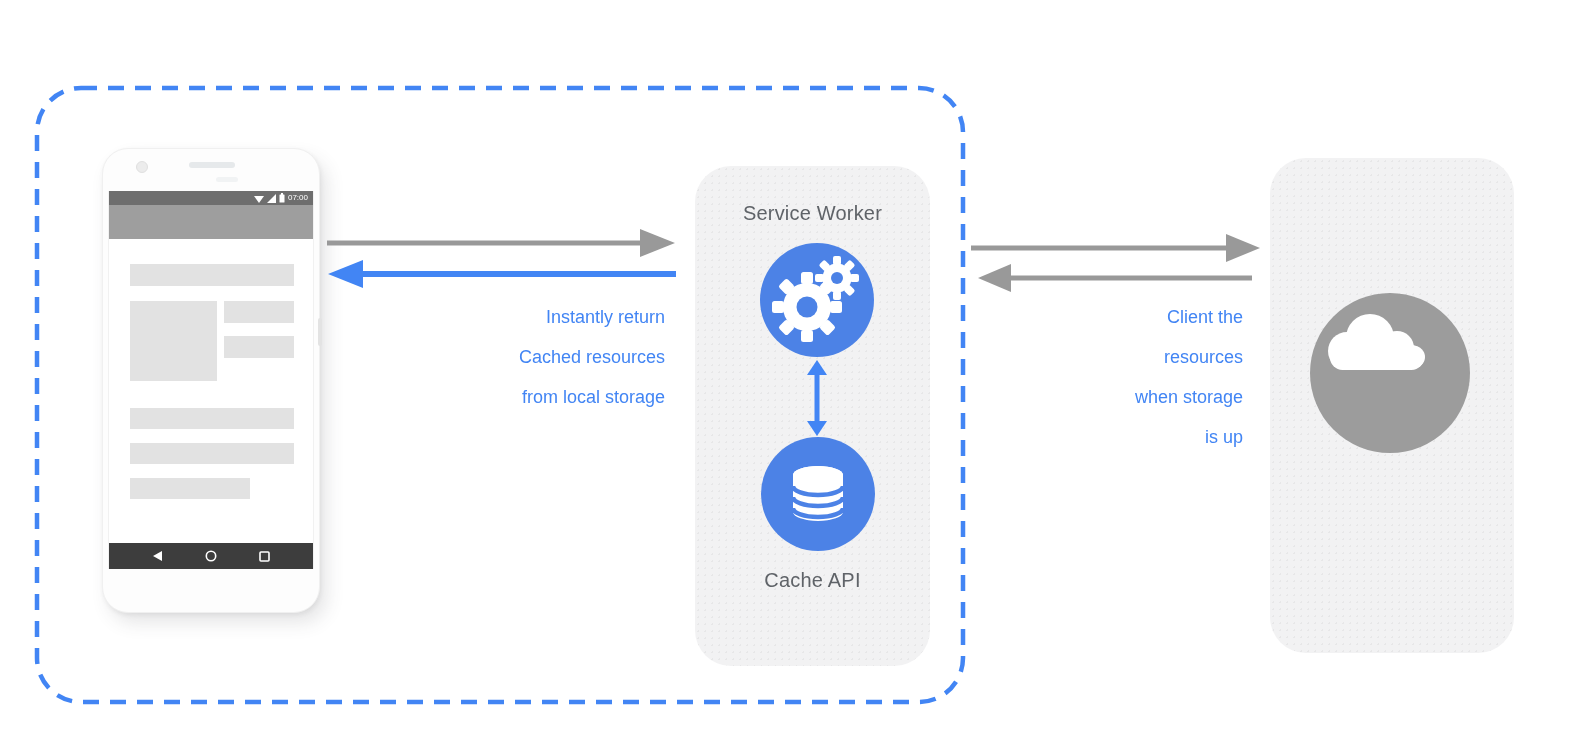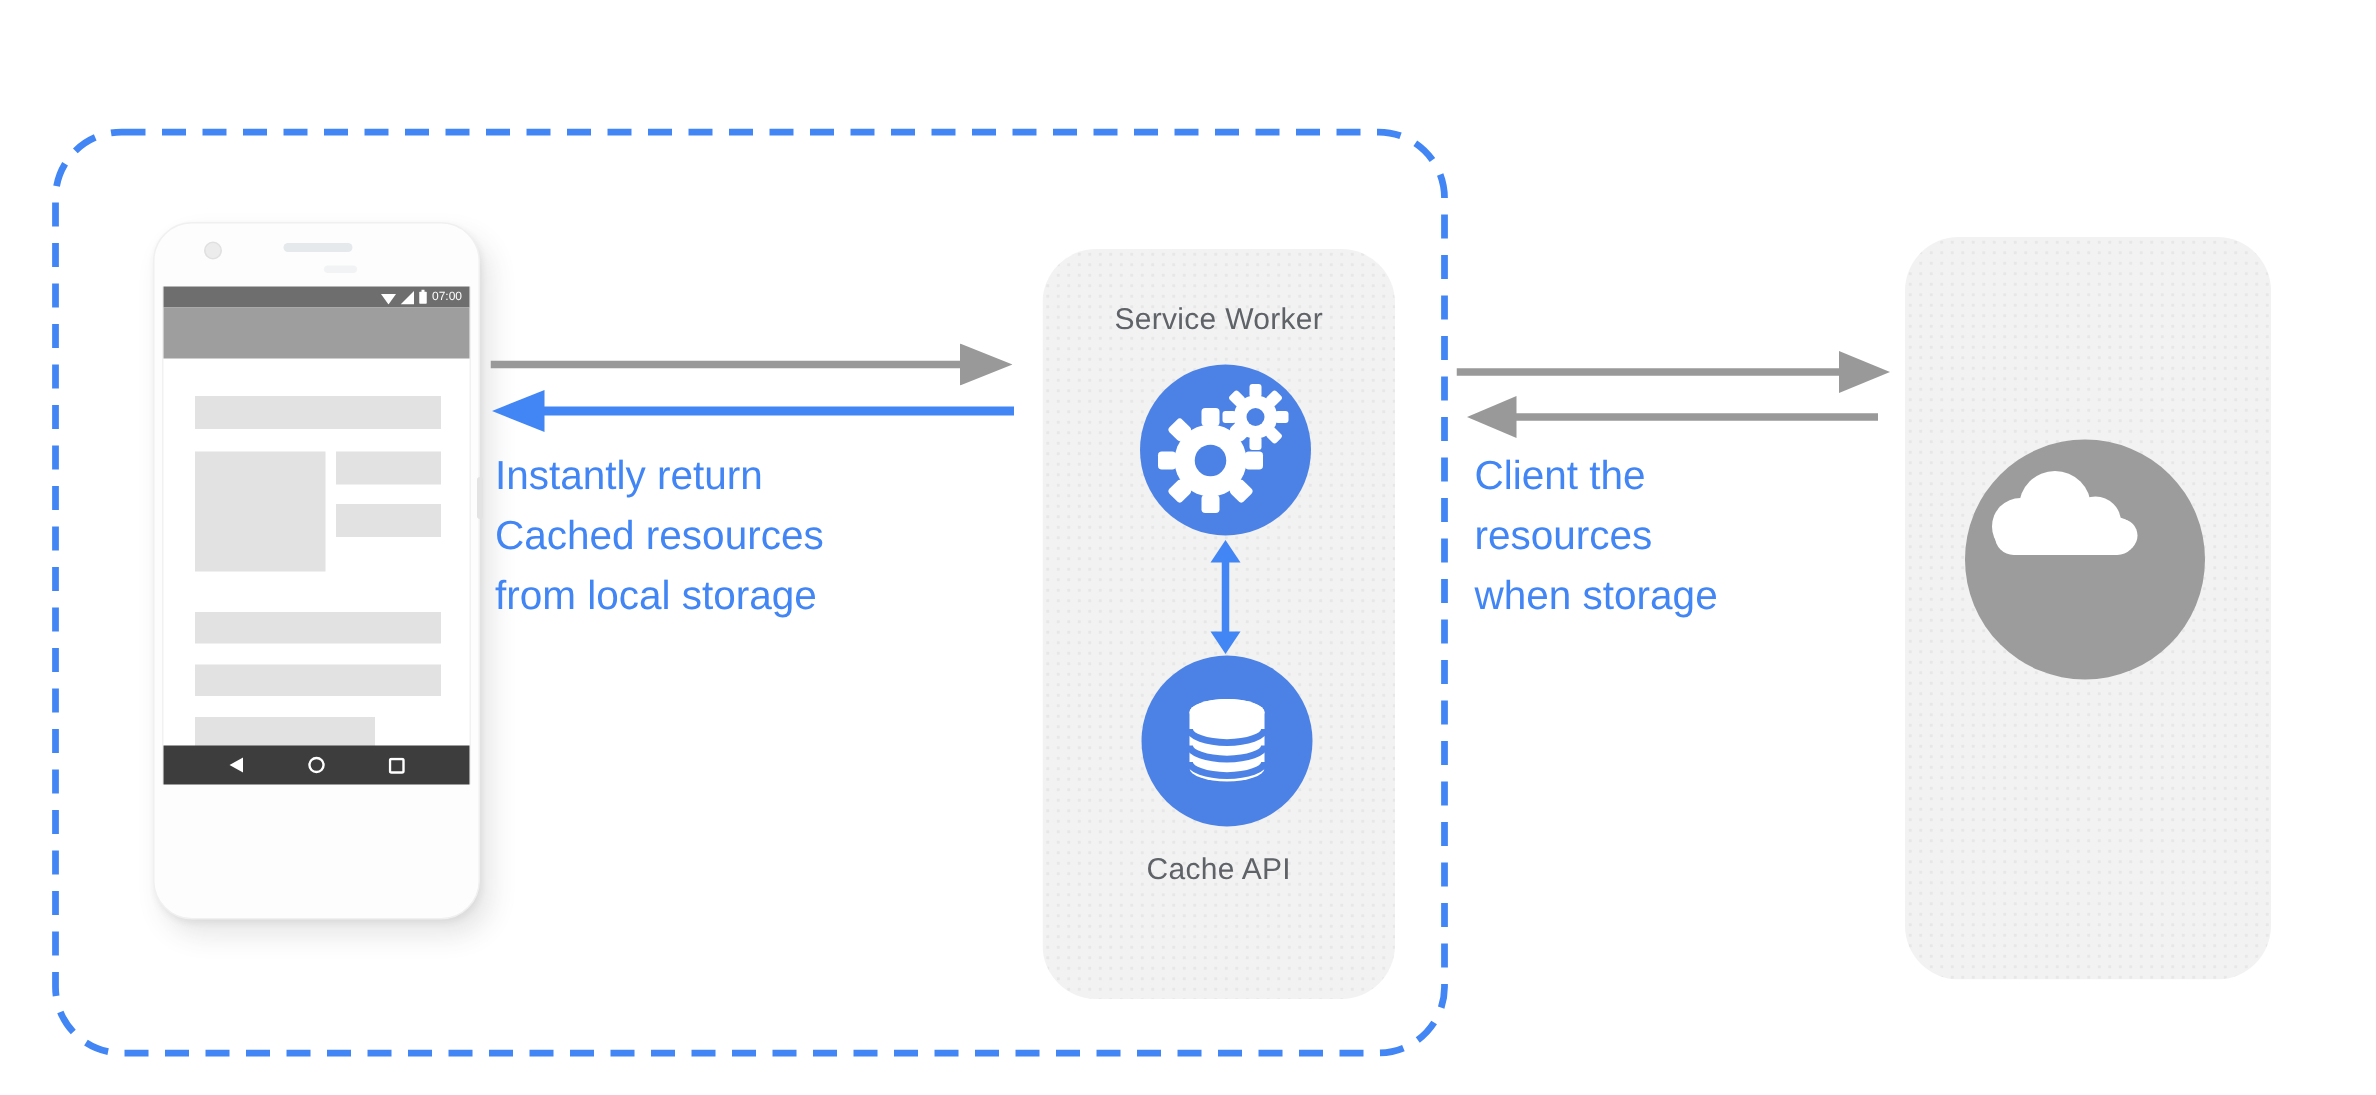"07:00" .screen { height: 332px -> 378px }
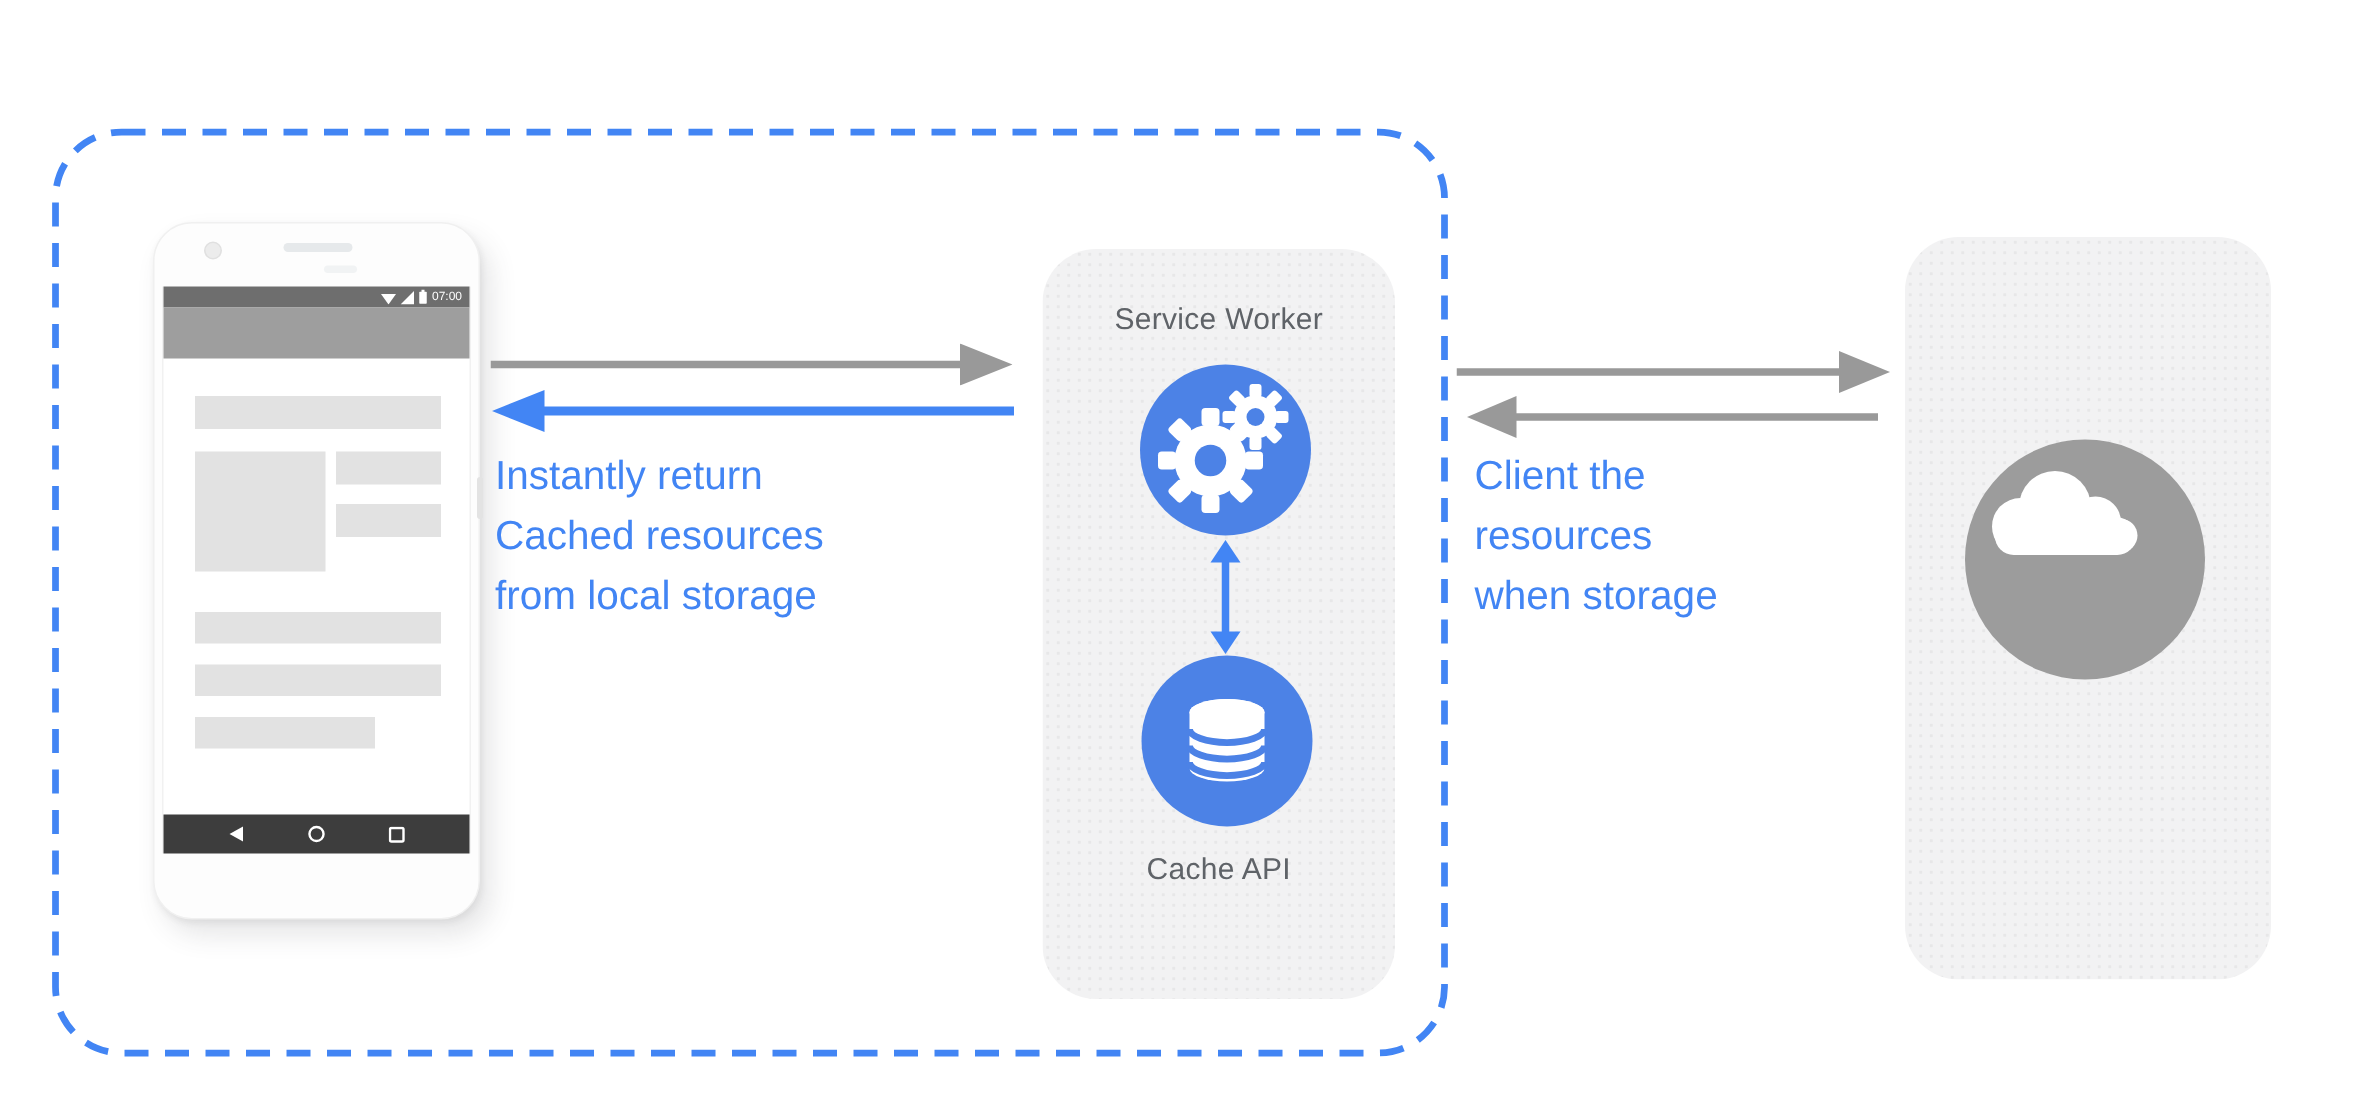"Instantly return" .caption { font-size: 27px -> 18px; text-align: left -> right }
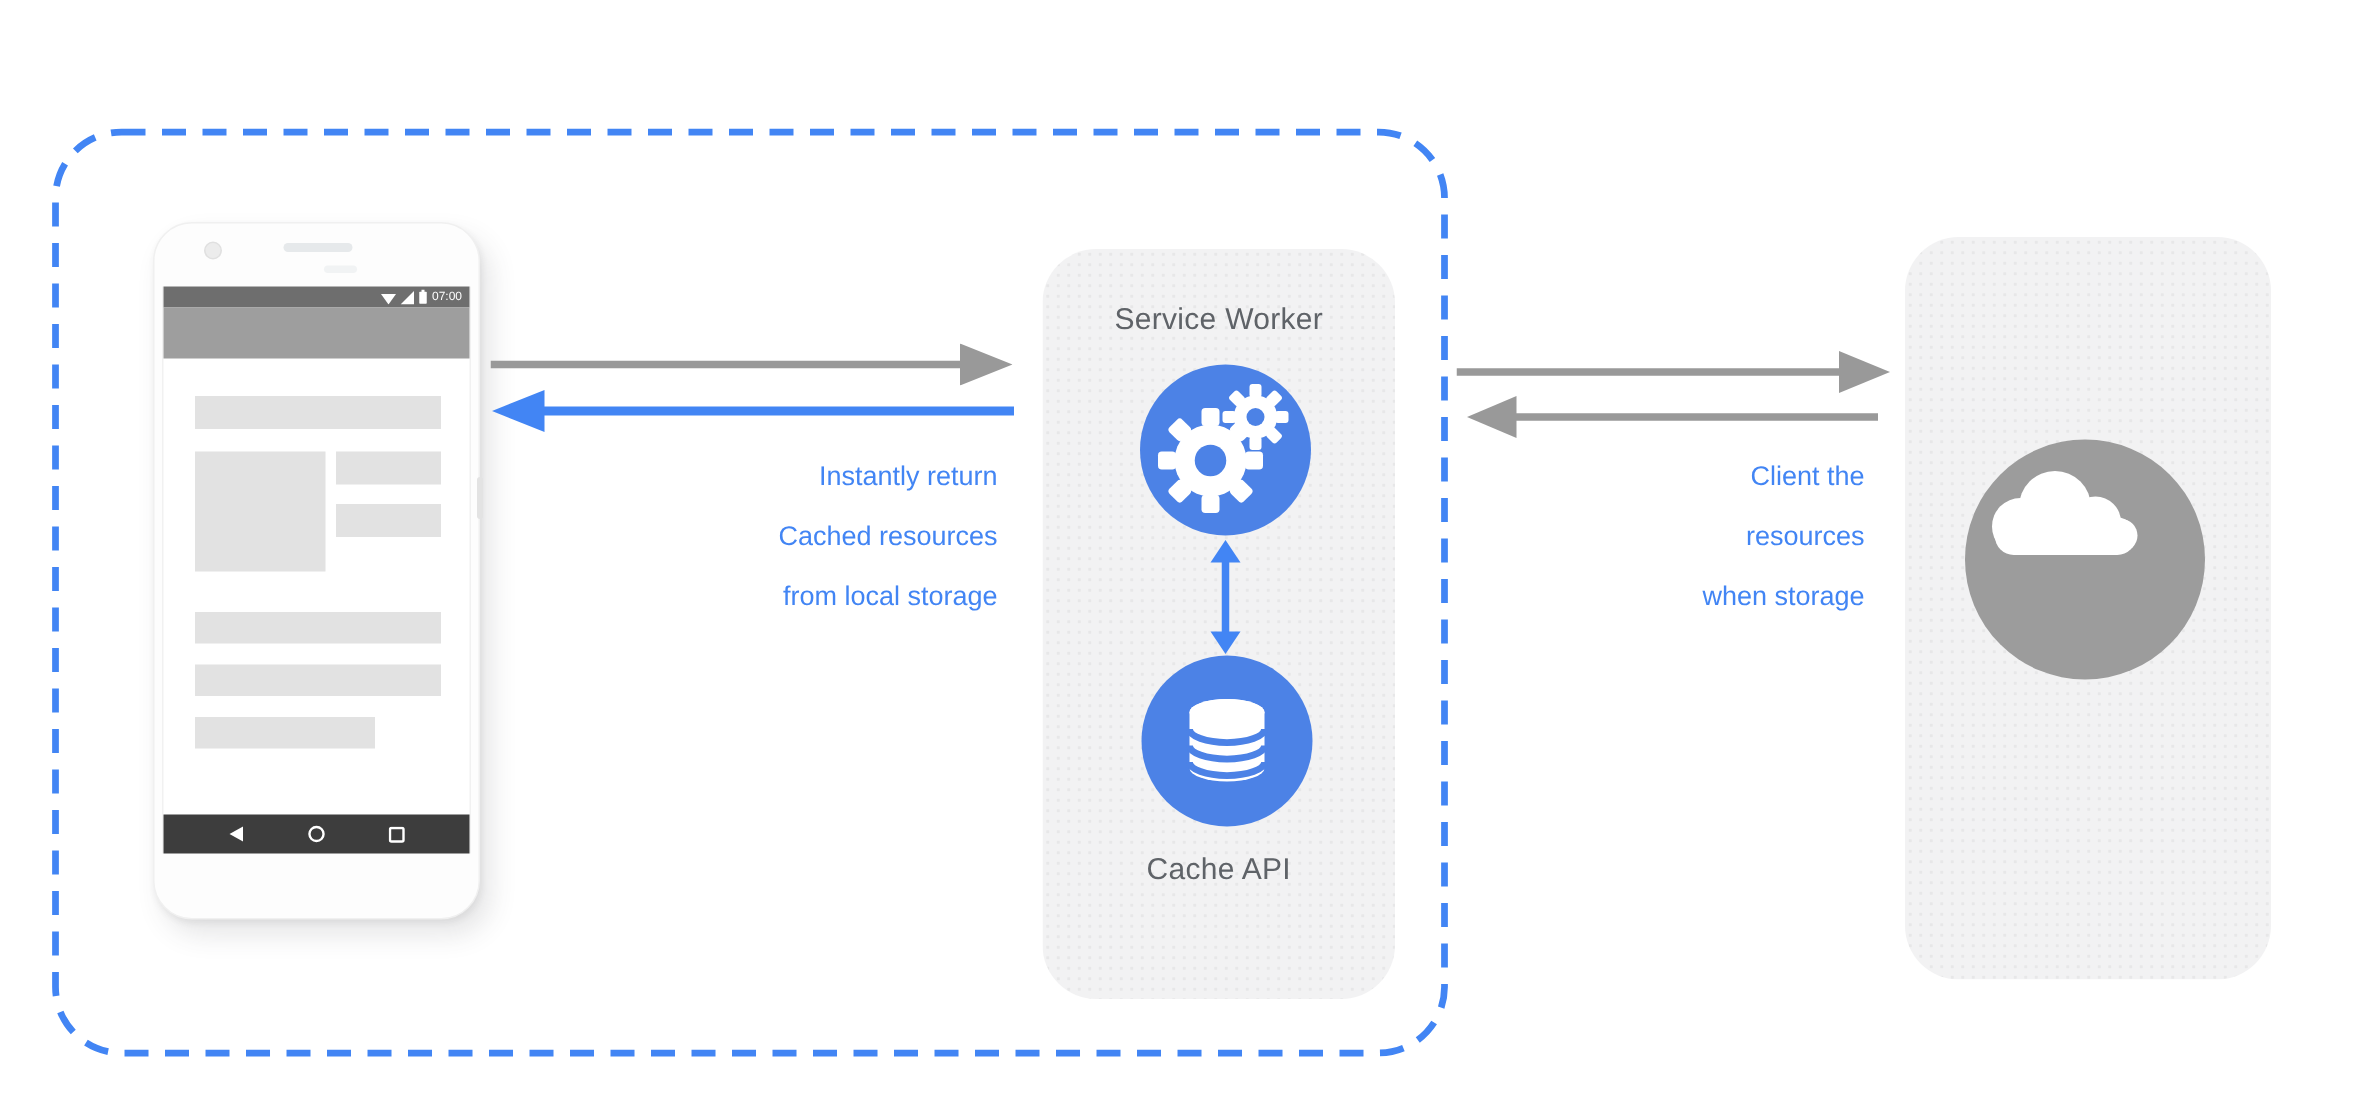"is up" div { html: none -> <div>is up</div> }
